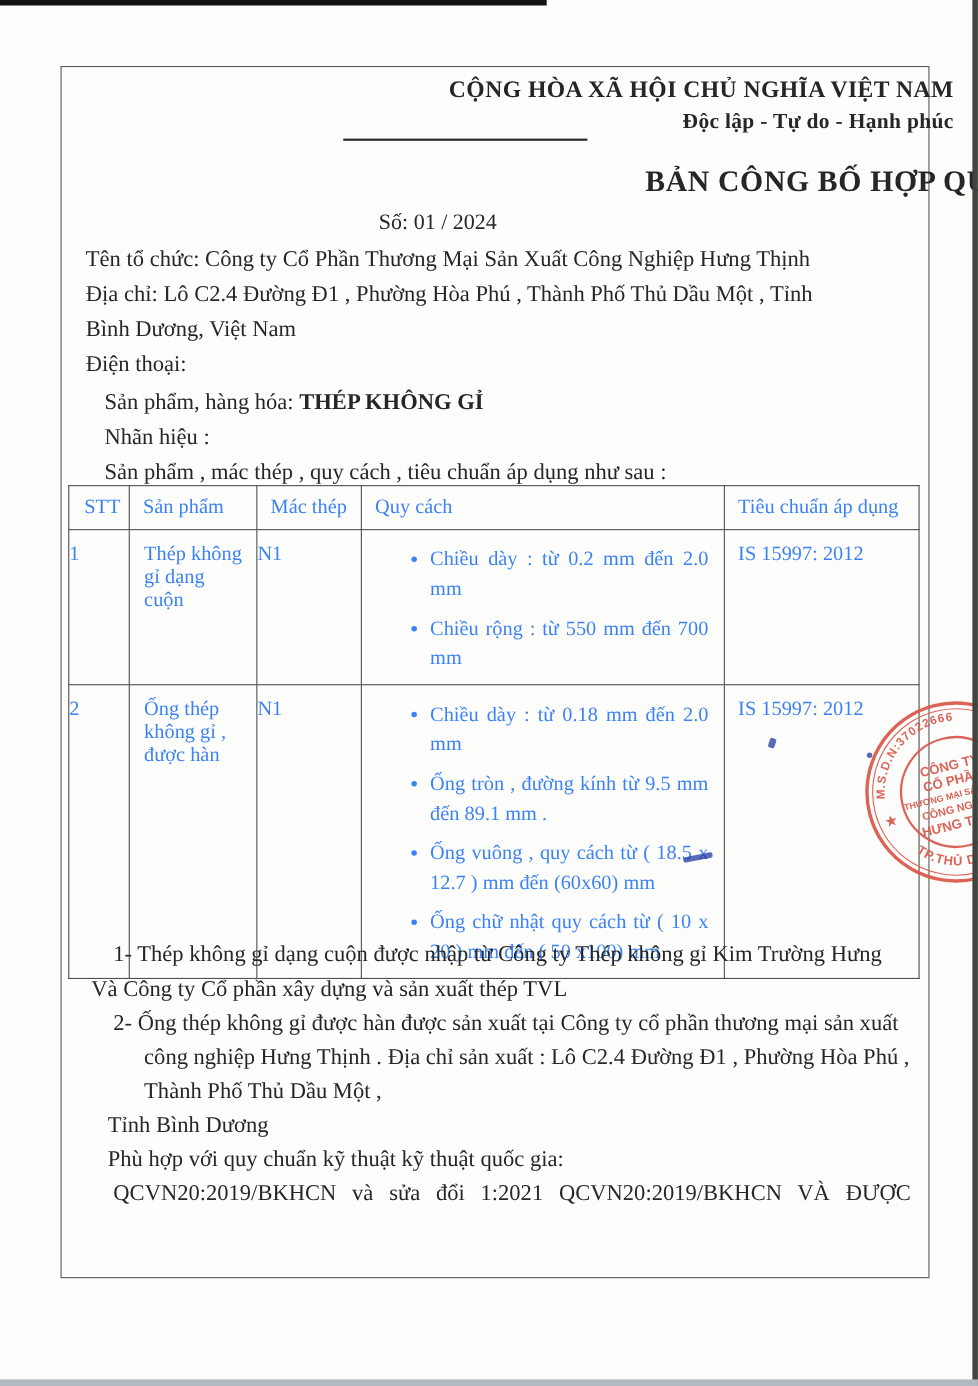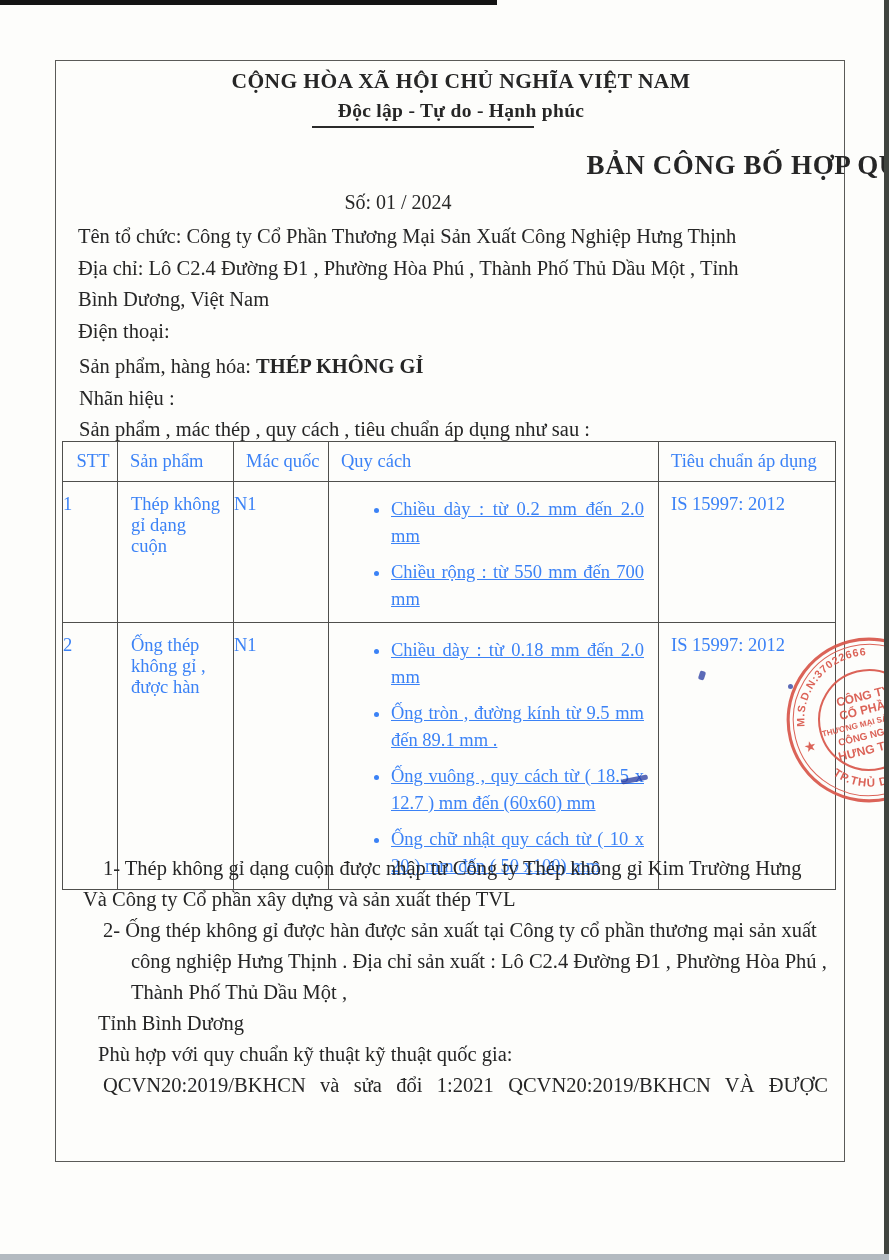"CỘNG HÒA XÃ HỘI CHỦ" .header-block { text-align: center -> right }
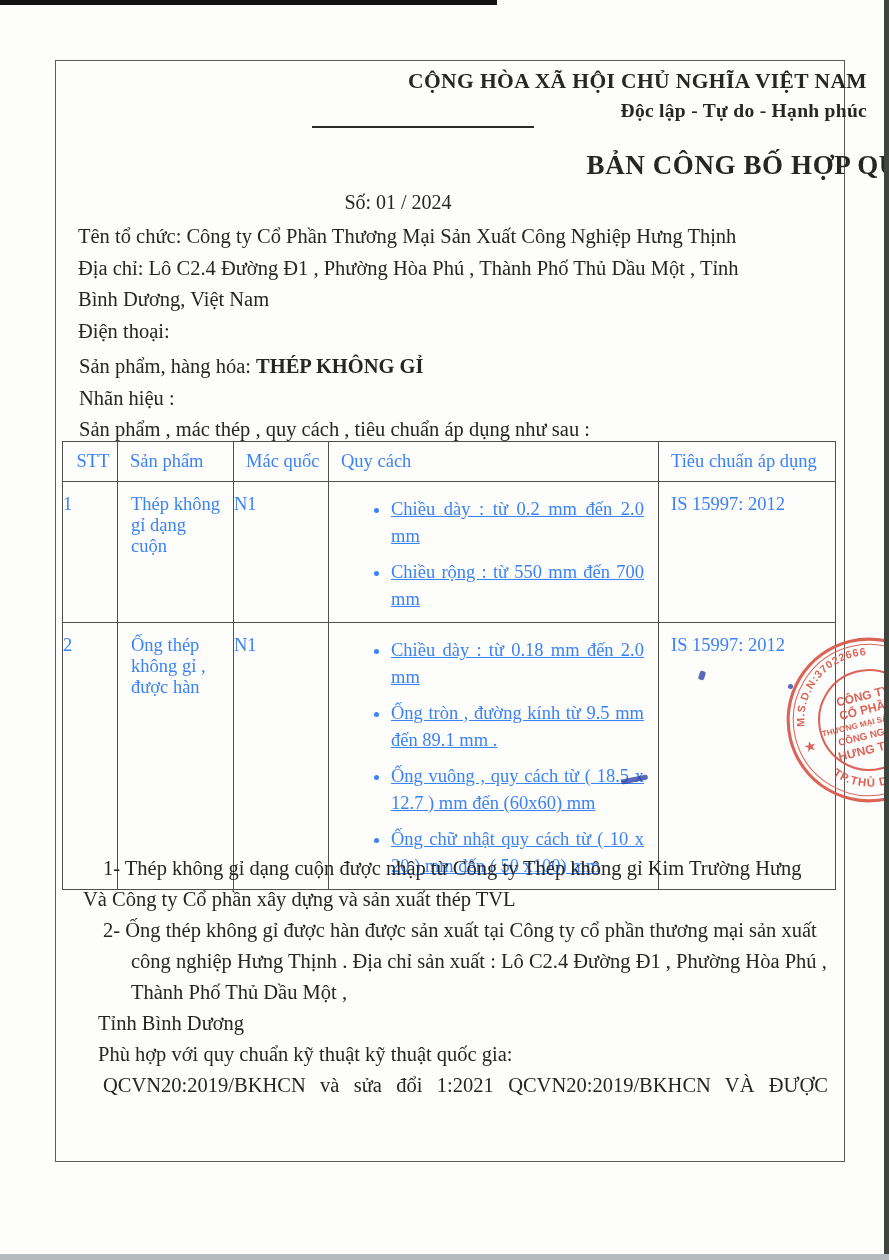"Sản phẩm, hàng hóa: THÉP" .para .ind { margin-left: 1px -> 17px }
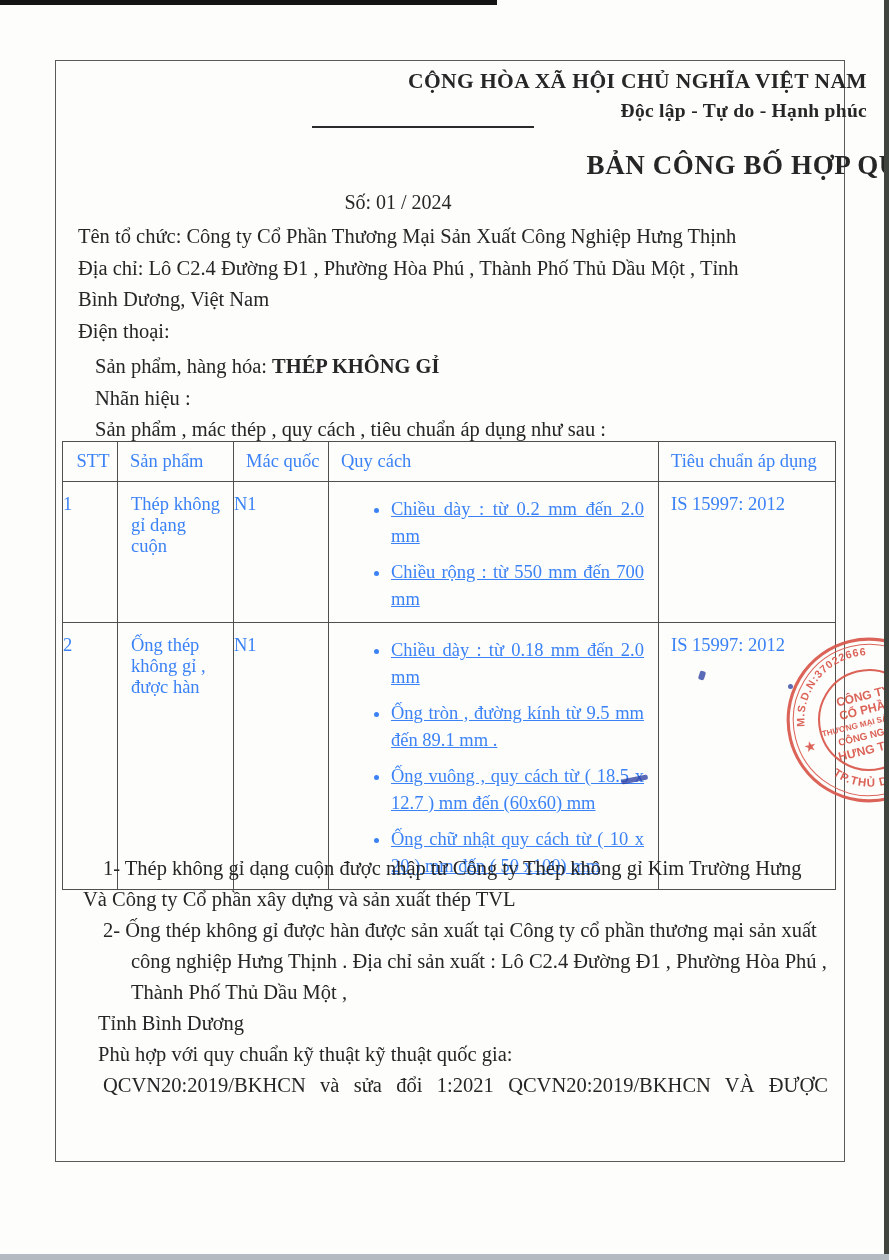"Mác quốc" th.h { text: quốc -> thép }
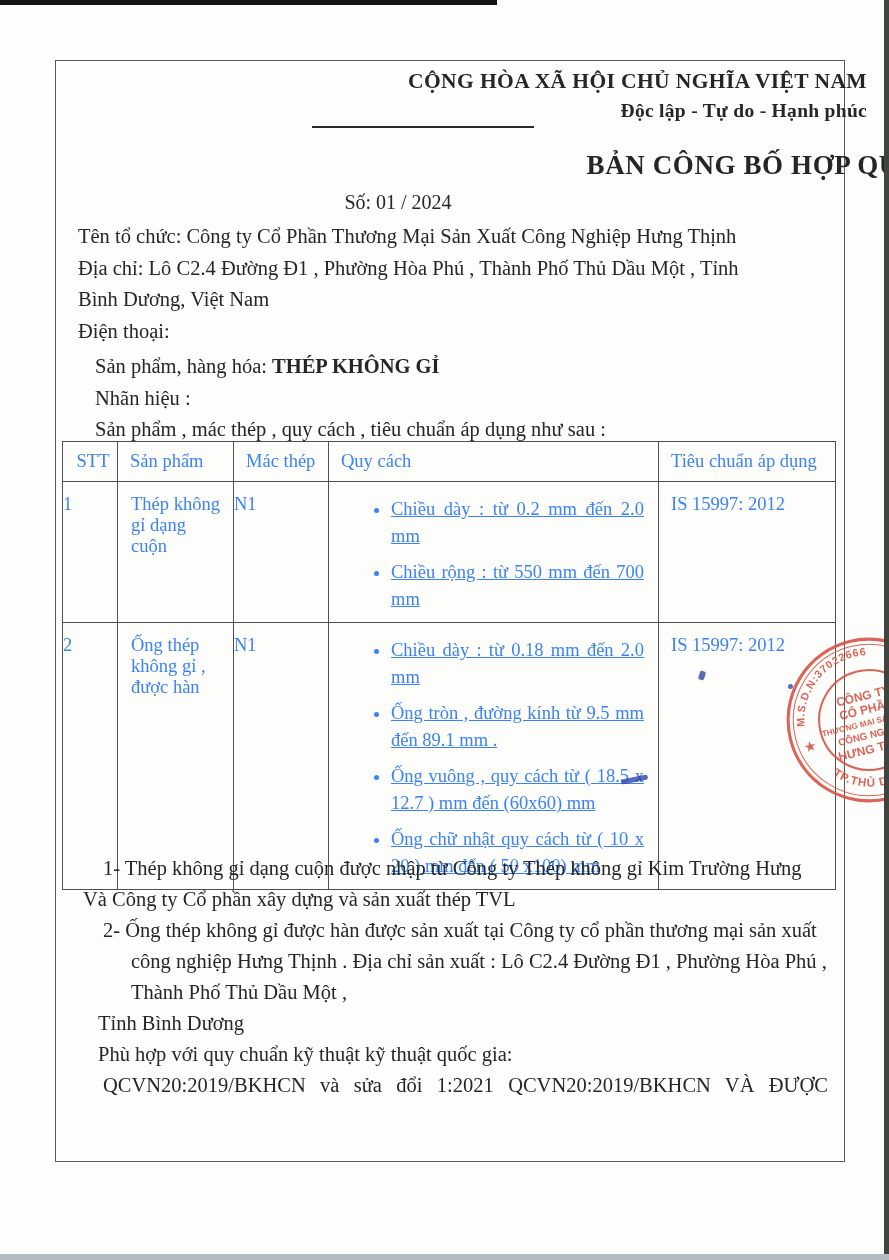"Chiều dày : từ 0.2" td.qc { text-decoration: underline -> none }
